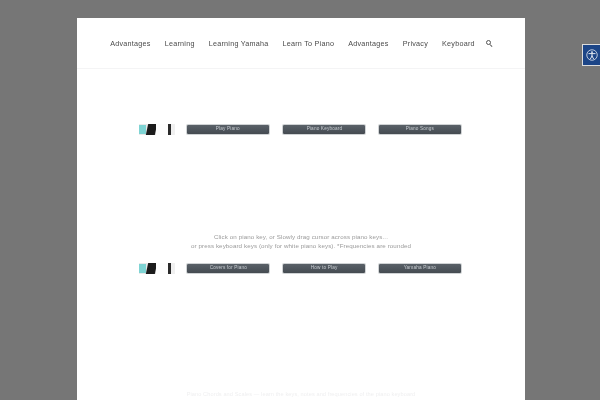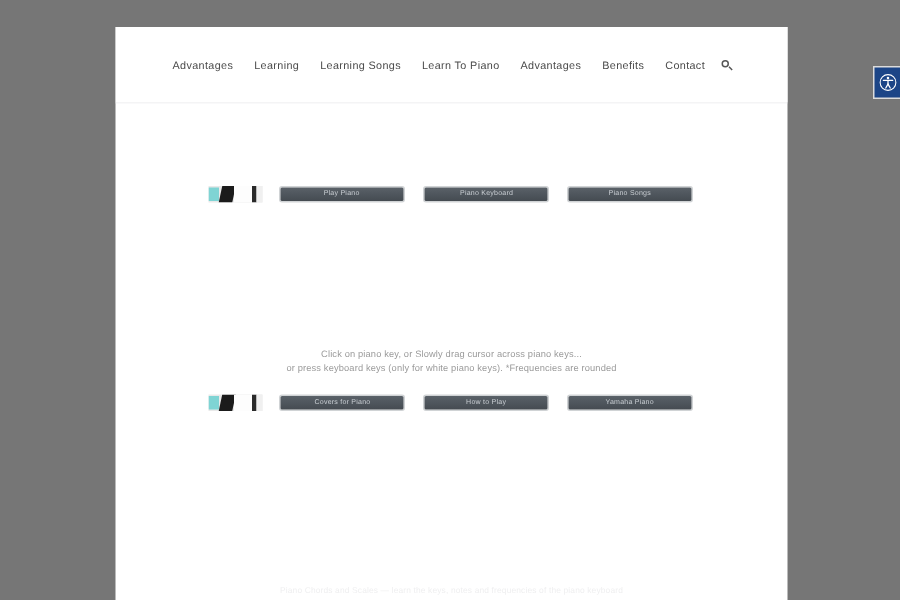"Learning Songs" span.nav-item { text: Songs -> Yamaha }
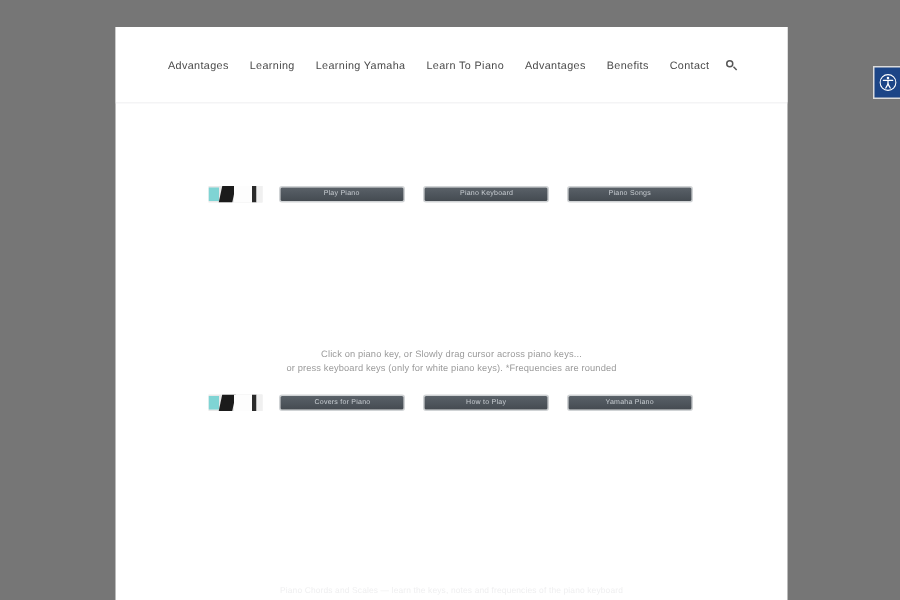"Benefits" span.nav-item { text: Benefits -> Privacy }
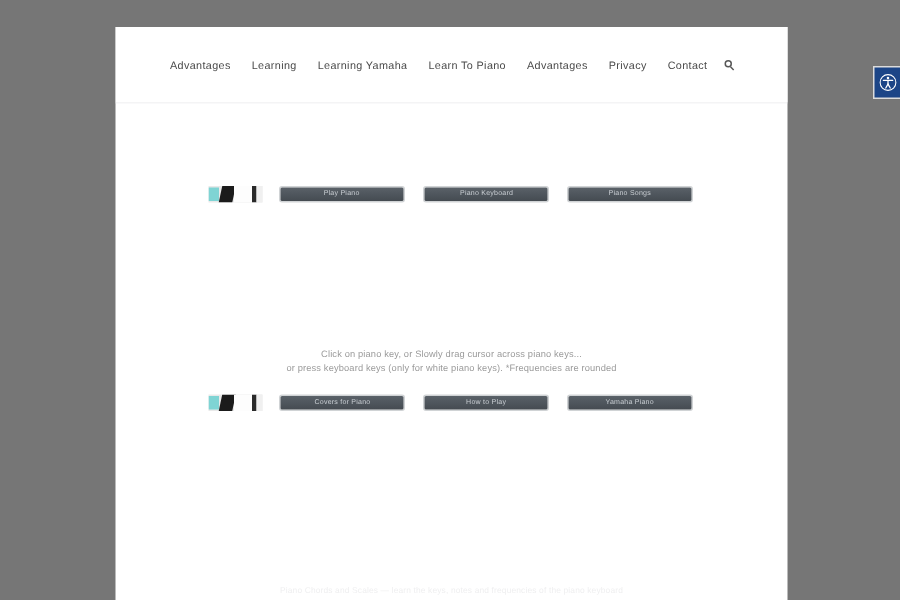"Contact" span.nav-item { text: Contact -> Keyboard }
